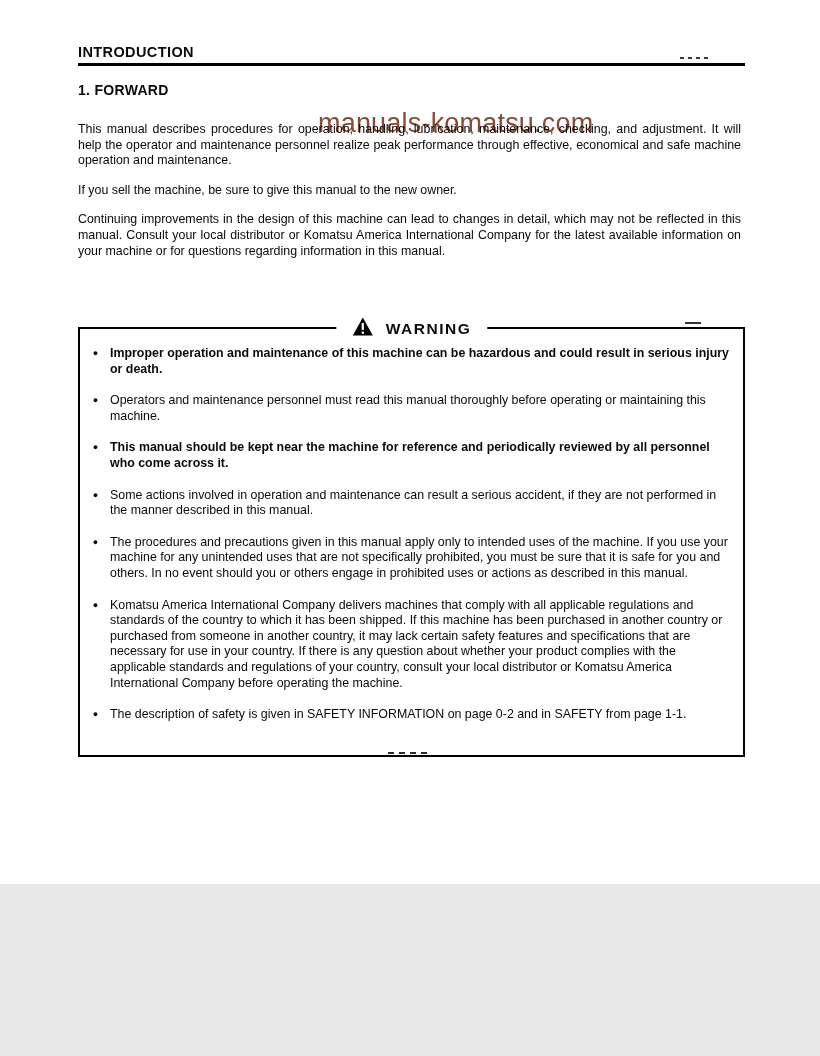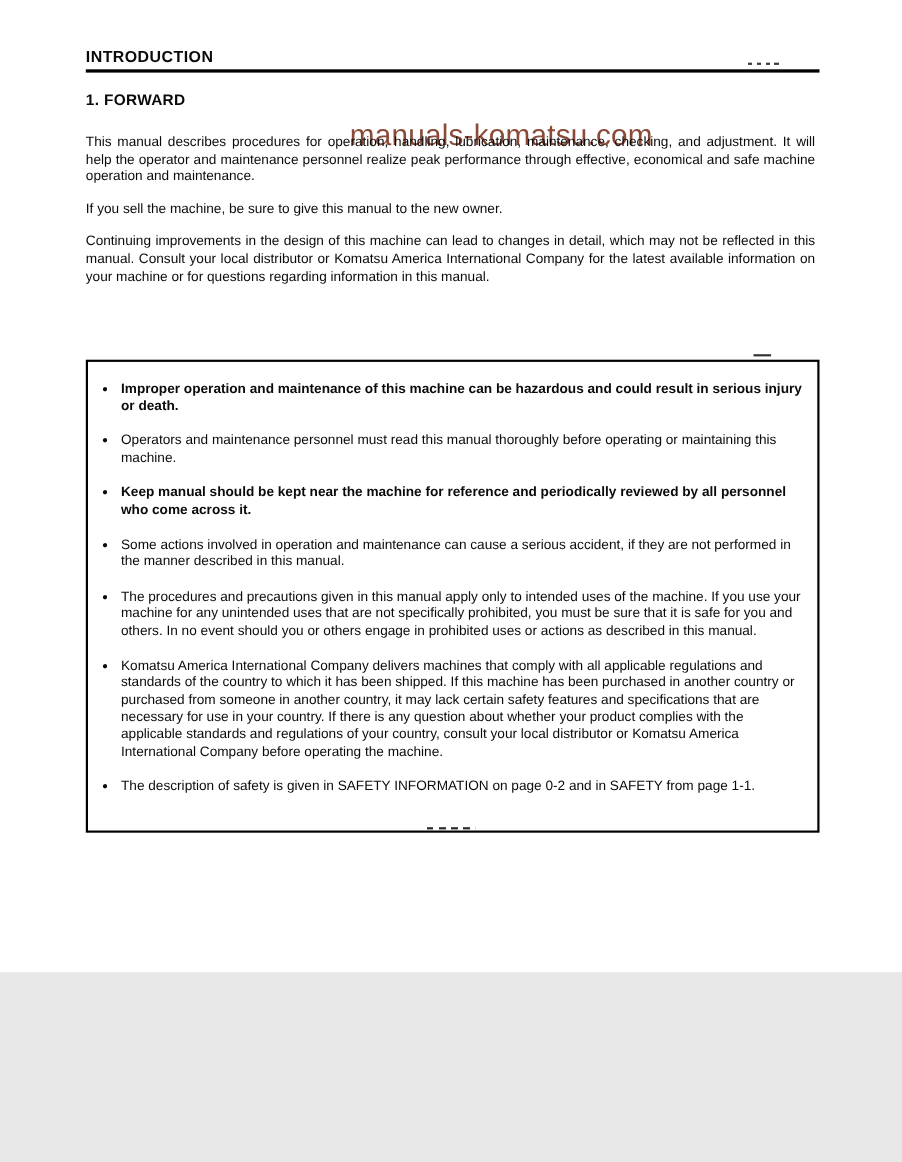"WARNING" div.warning-title { html: none -> <div> <span> <svg> <polygon></polygon> <rect></rect> <rect></rect> </svg> </span> <span>WARNING</span> </div> }
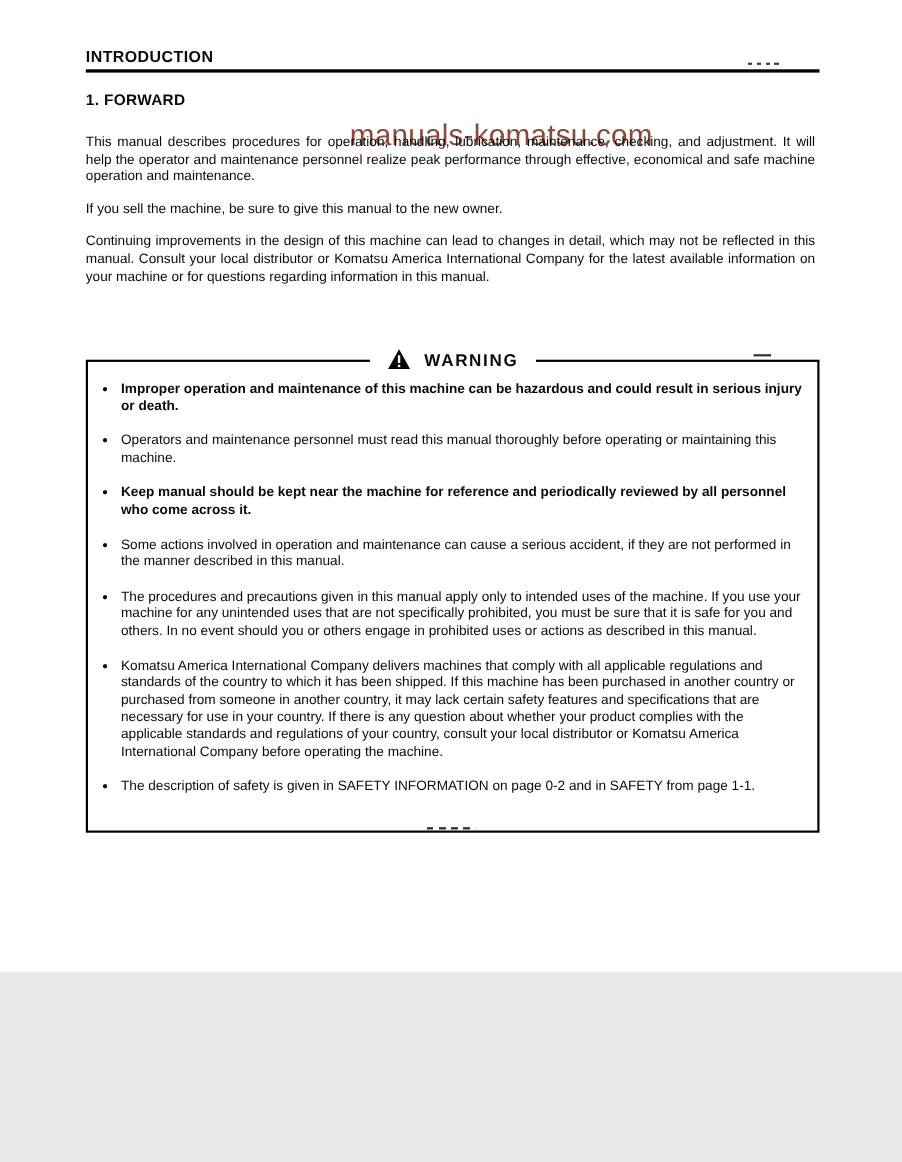"Keep manual should be kept" div.warning-item-text { text: Keep -> This }
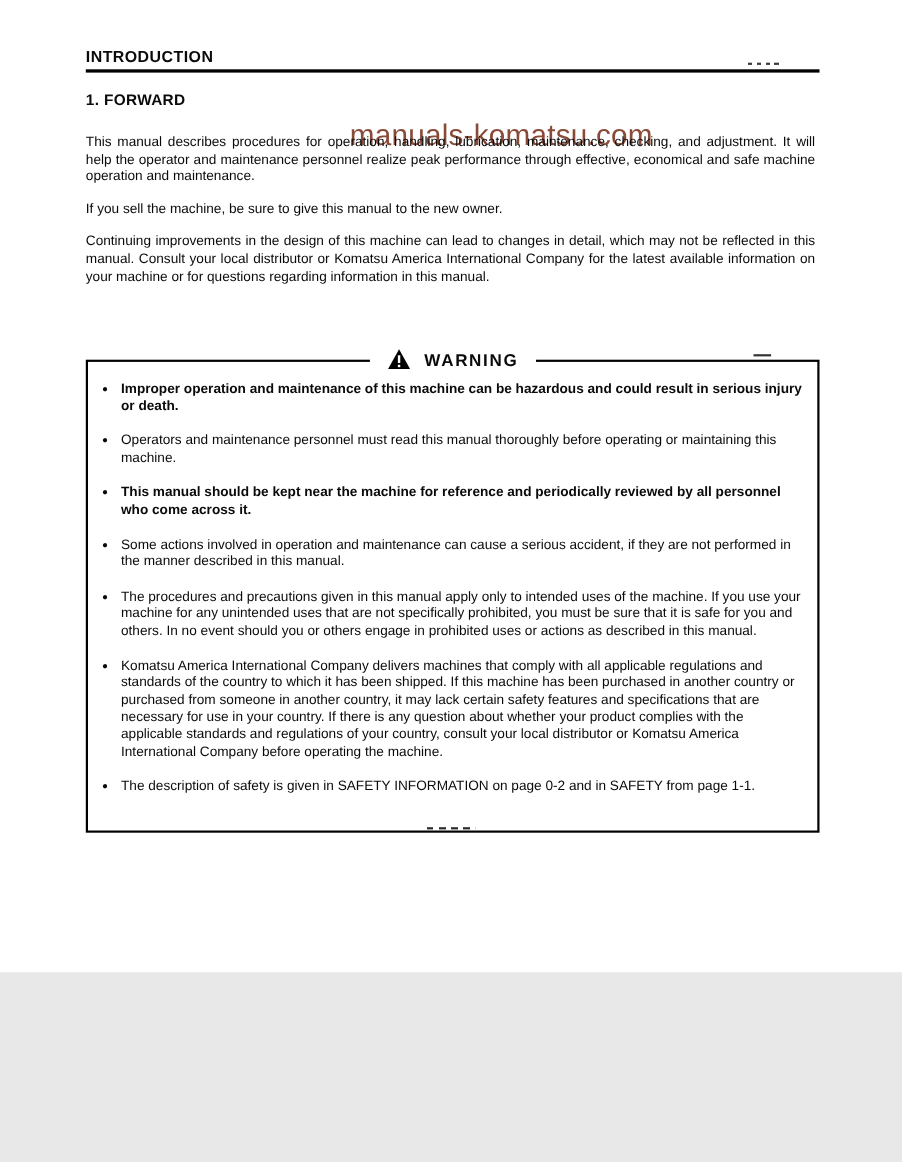"Some actions involved in operation" div.warning-item-text { text: cause -> result }
